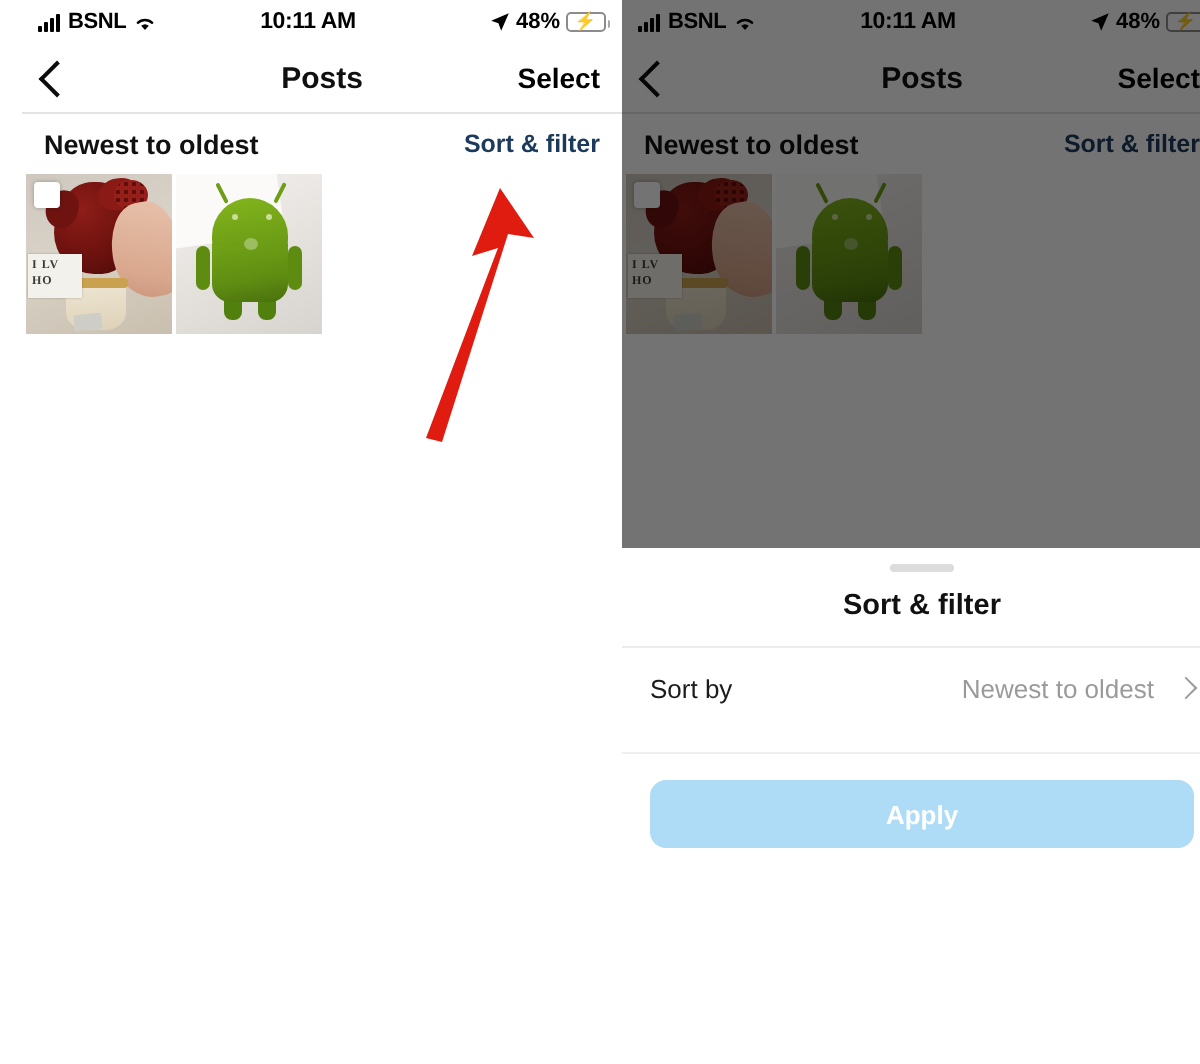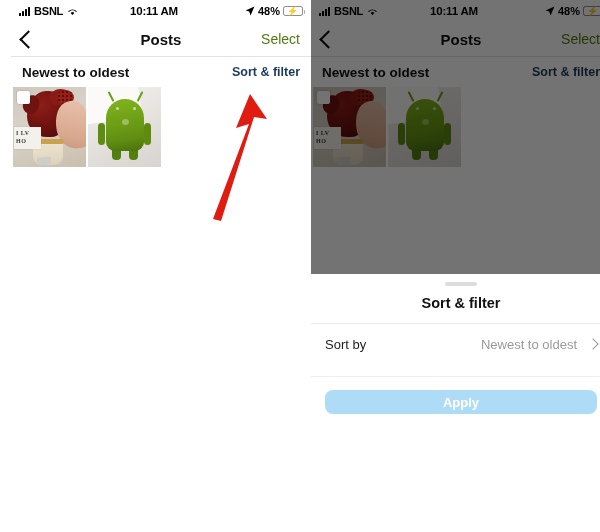"Select" .nav-select { color: #4d7c0f -> #000000; font-weight: normal -> bold }
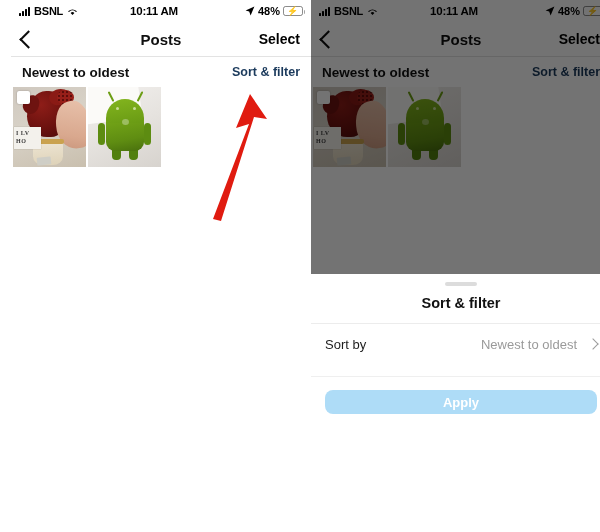"Apply" .apply-btn { height: 24px -> 34px }
